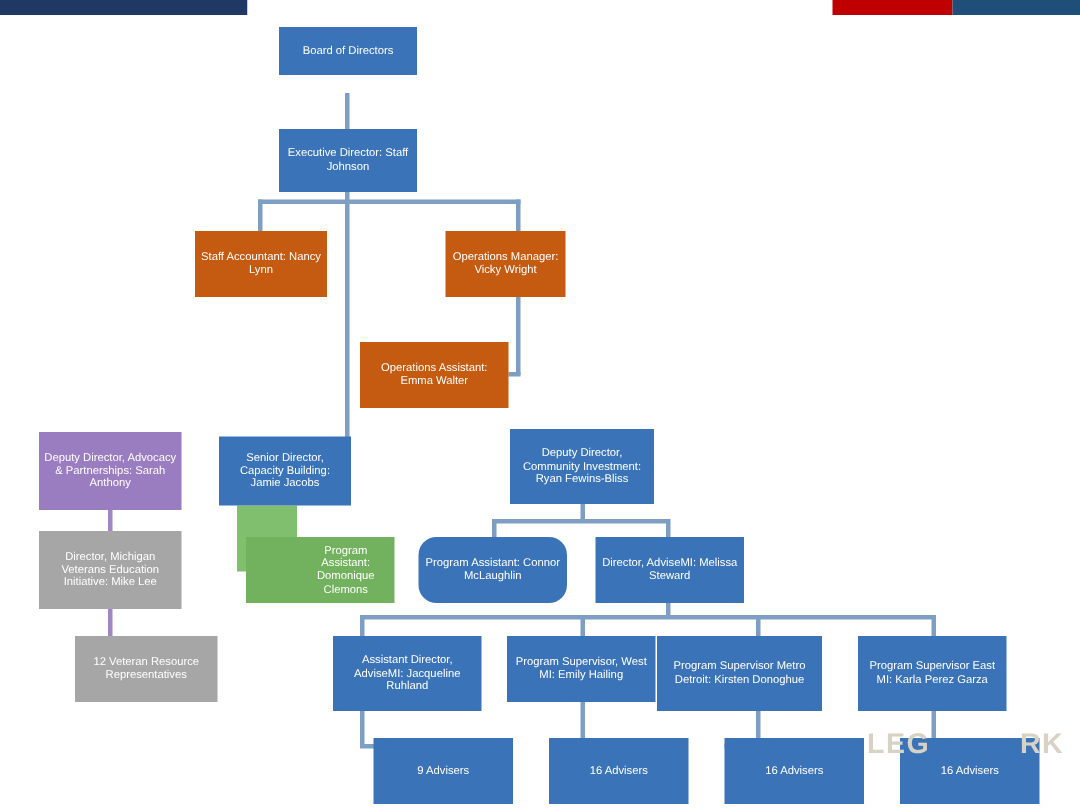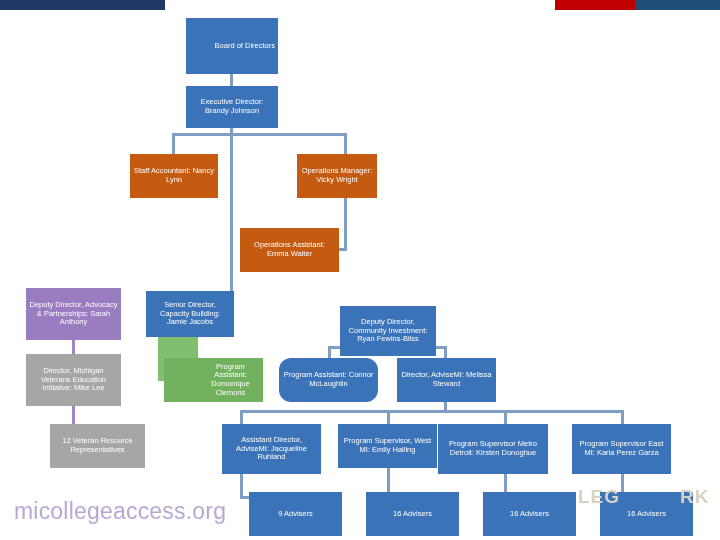"Board of Directors" div.box { height: 56px -> 32px; justify-content: flex-end -> none }
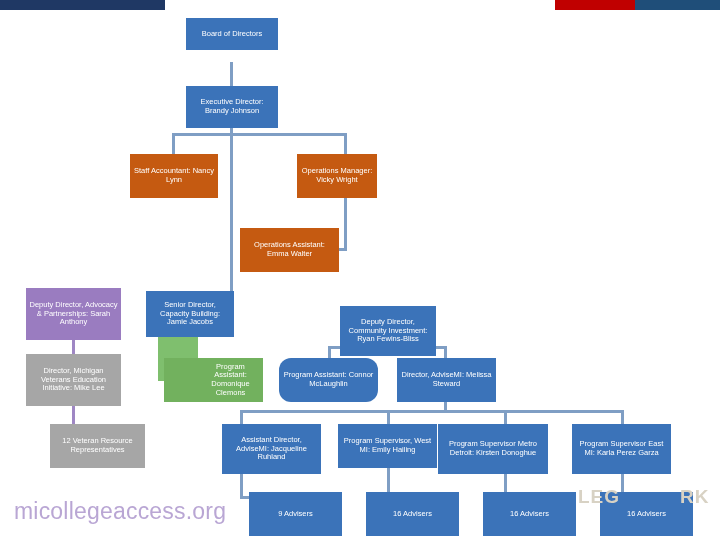"Executive Director: Brandy Johnson" span { text: Brandy -> Staff }
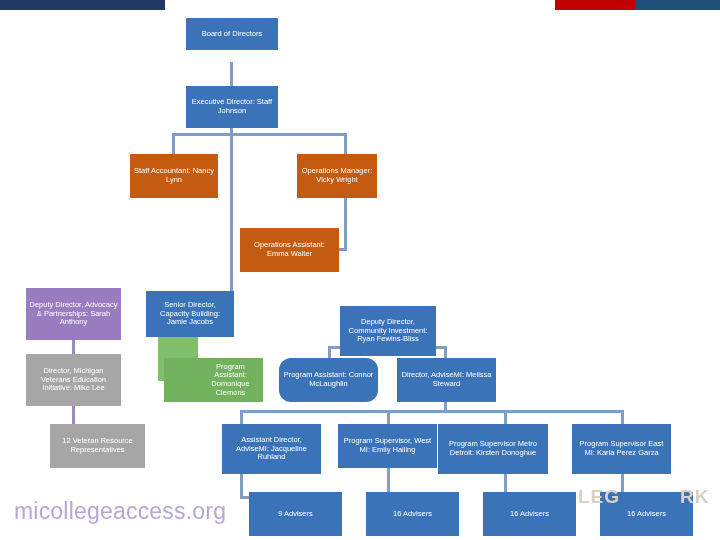"Deputy Director, Community Investment:" div.box { margin-top: 20px -> none }
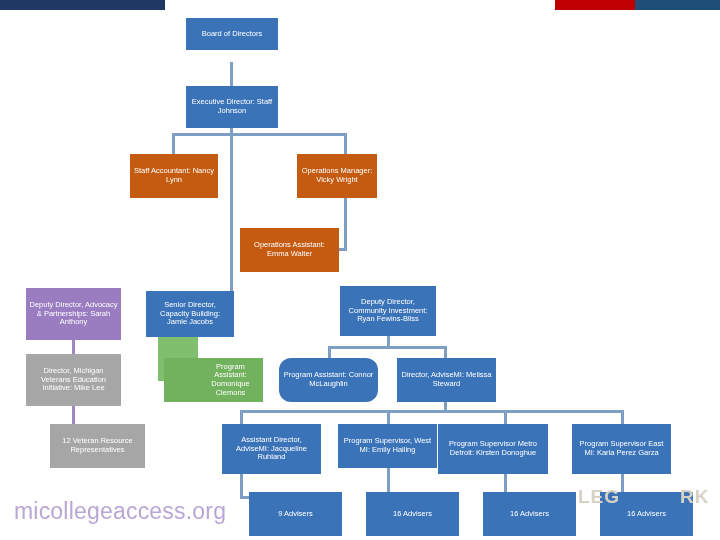"micollegeaccess.org" div.wm-text { html: <div>micollegeaccess.org</div> -> none }
